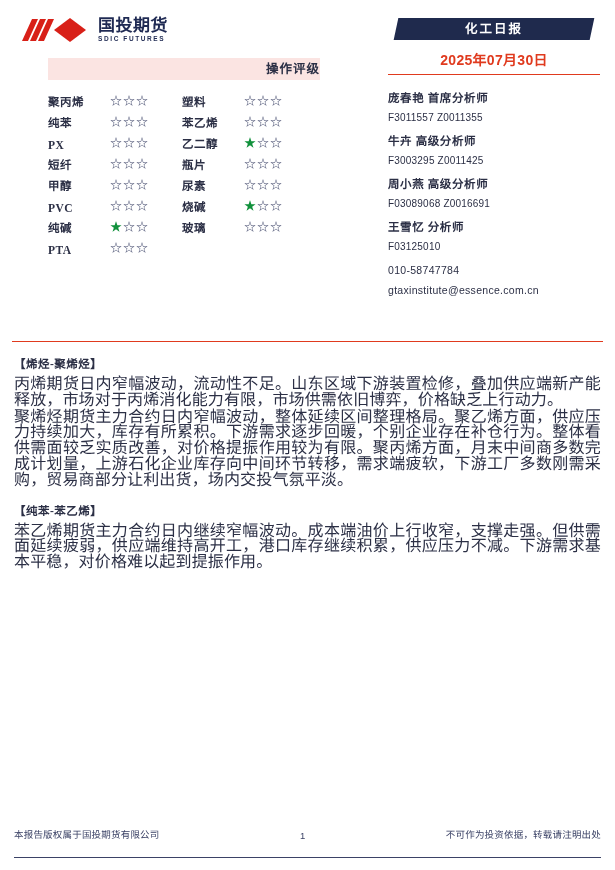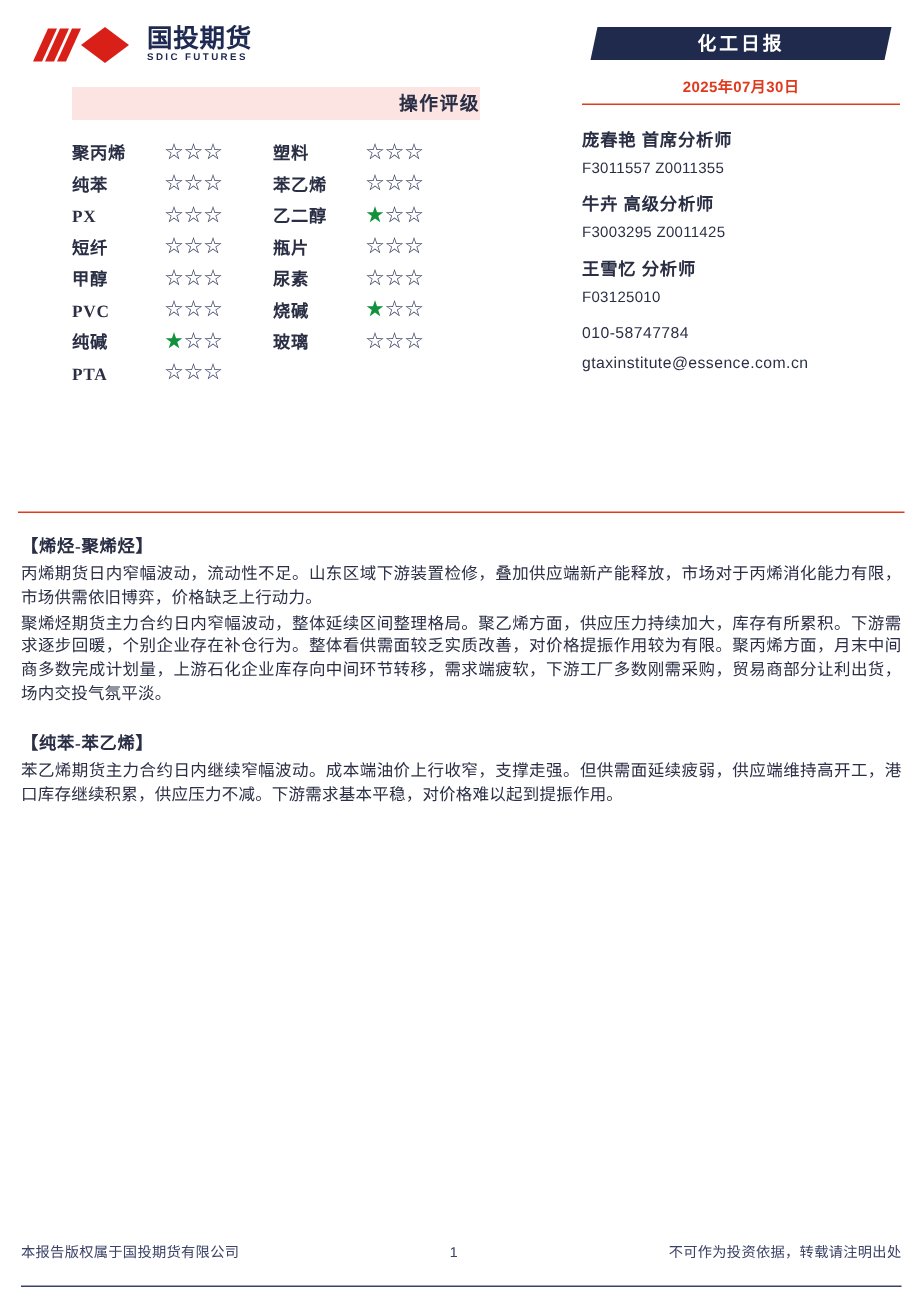"2025年07月30日" .date-line { font-size: 10px -> 14px }
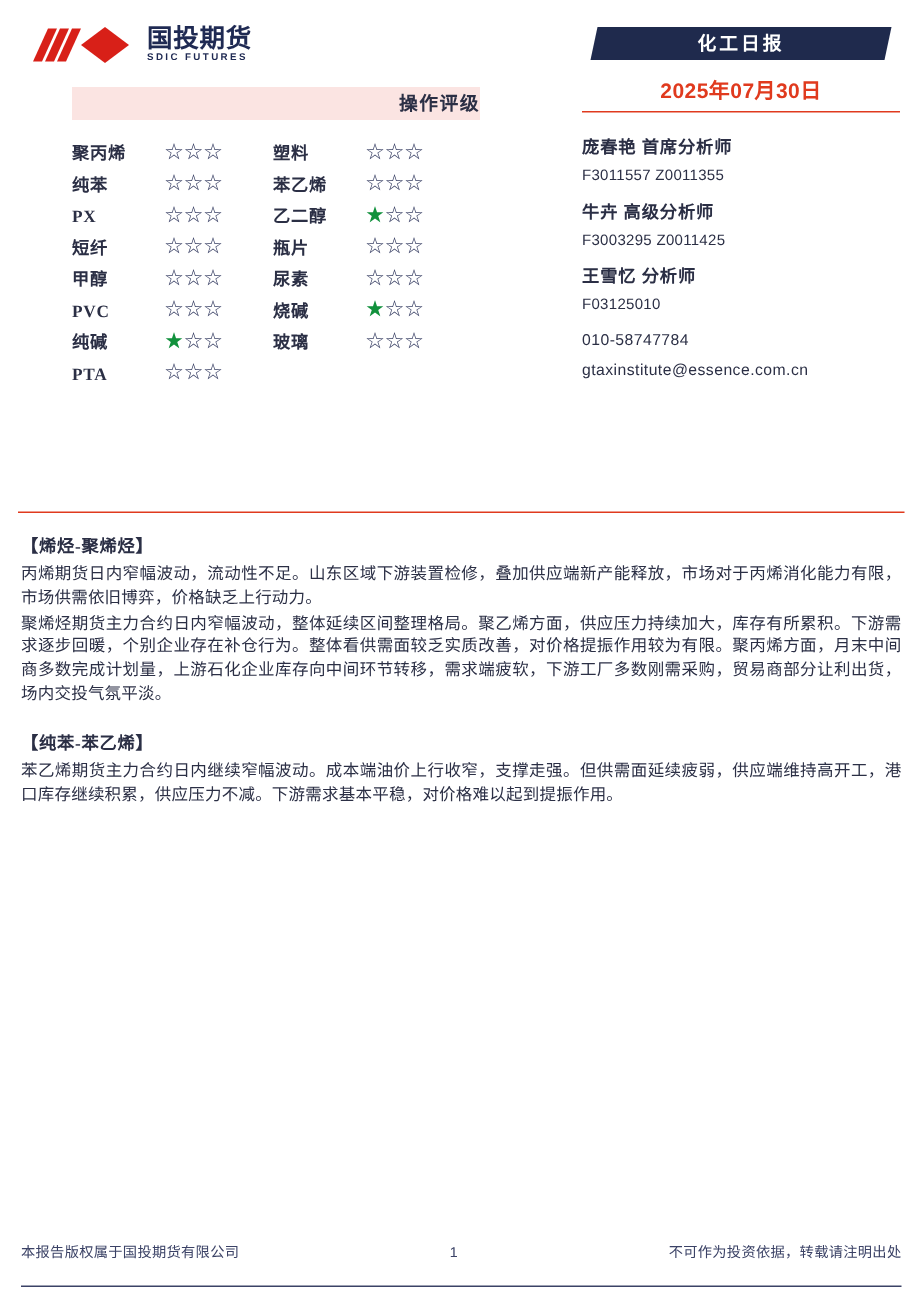"周小燕 高级分析师" div.analyst { html: none -> <div> <div>周小燕 高级分析师</div> <div>F03089068 Z0016691</div> </div> }
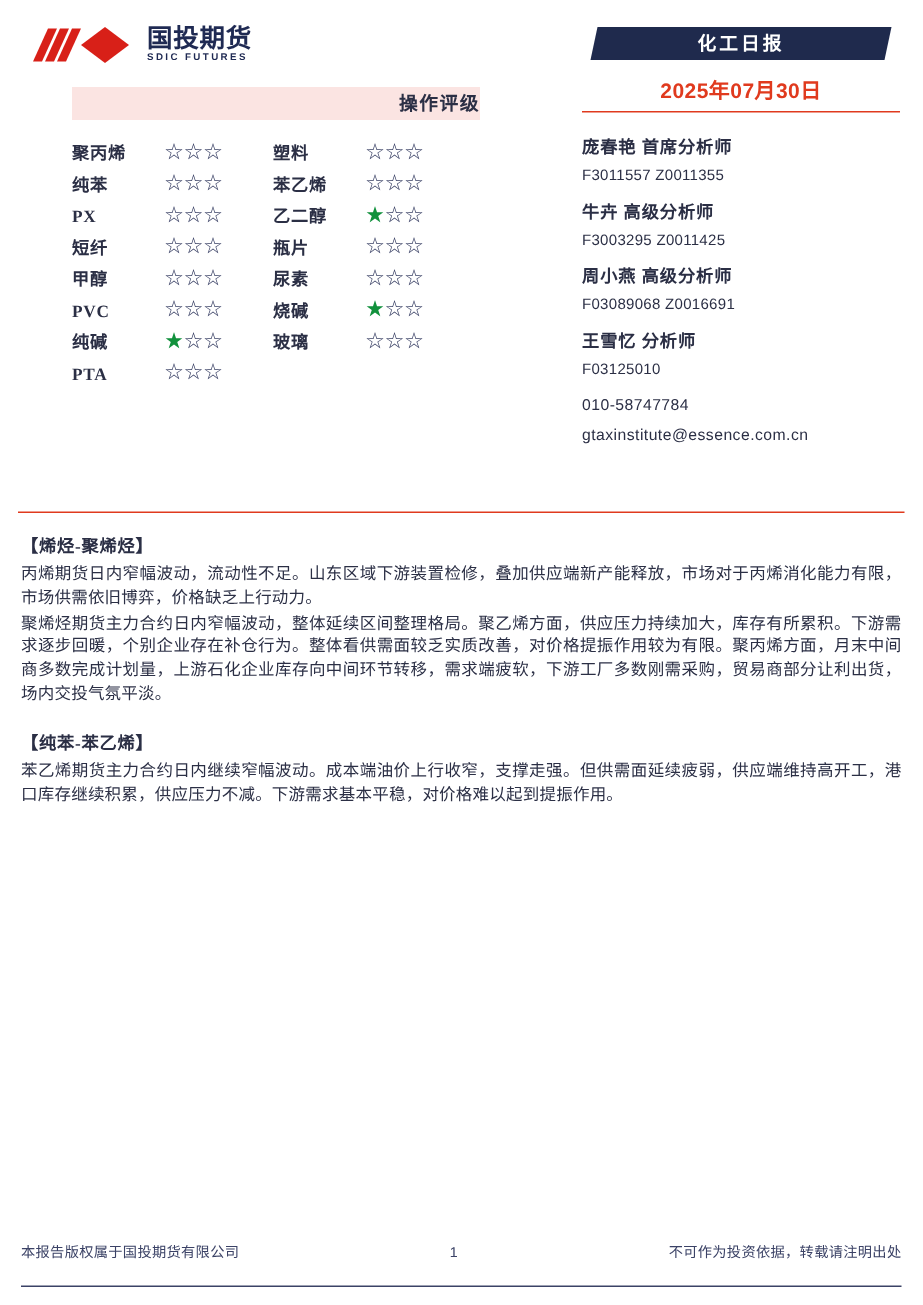"丙烯期货日内窄幅波动，流动性不足。山东区域下游装置检修，叠加供应端新产能释放，市" .section p { font-size: 11px -> 16px }
